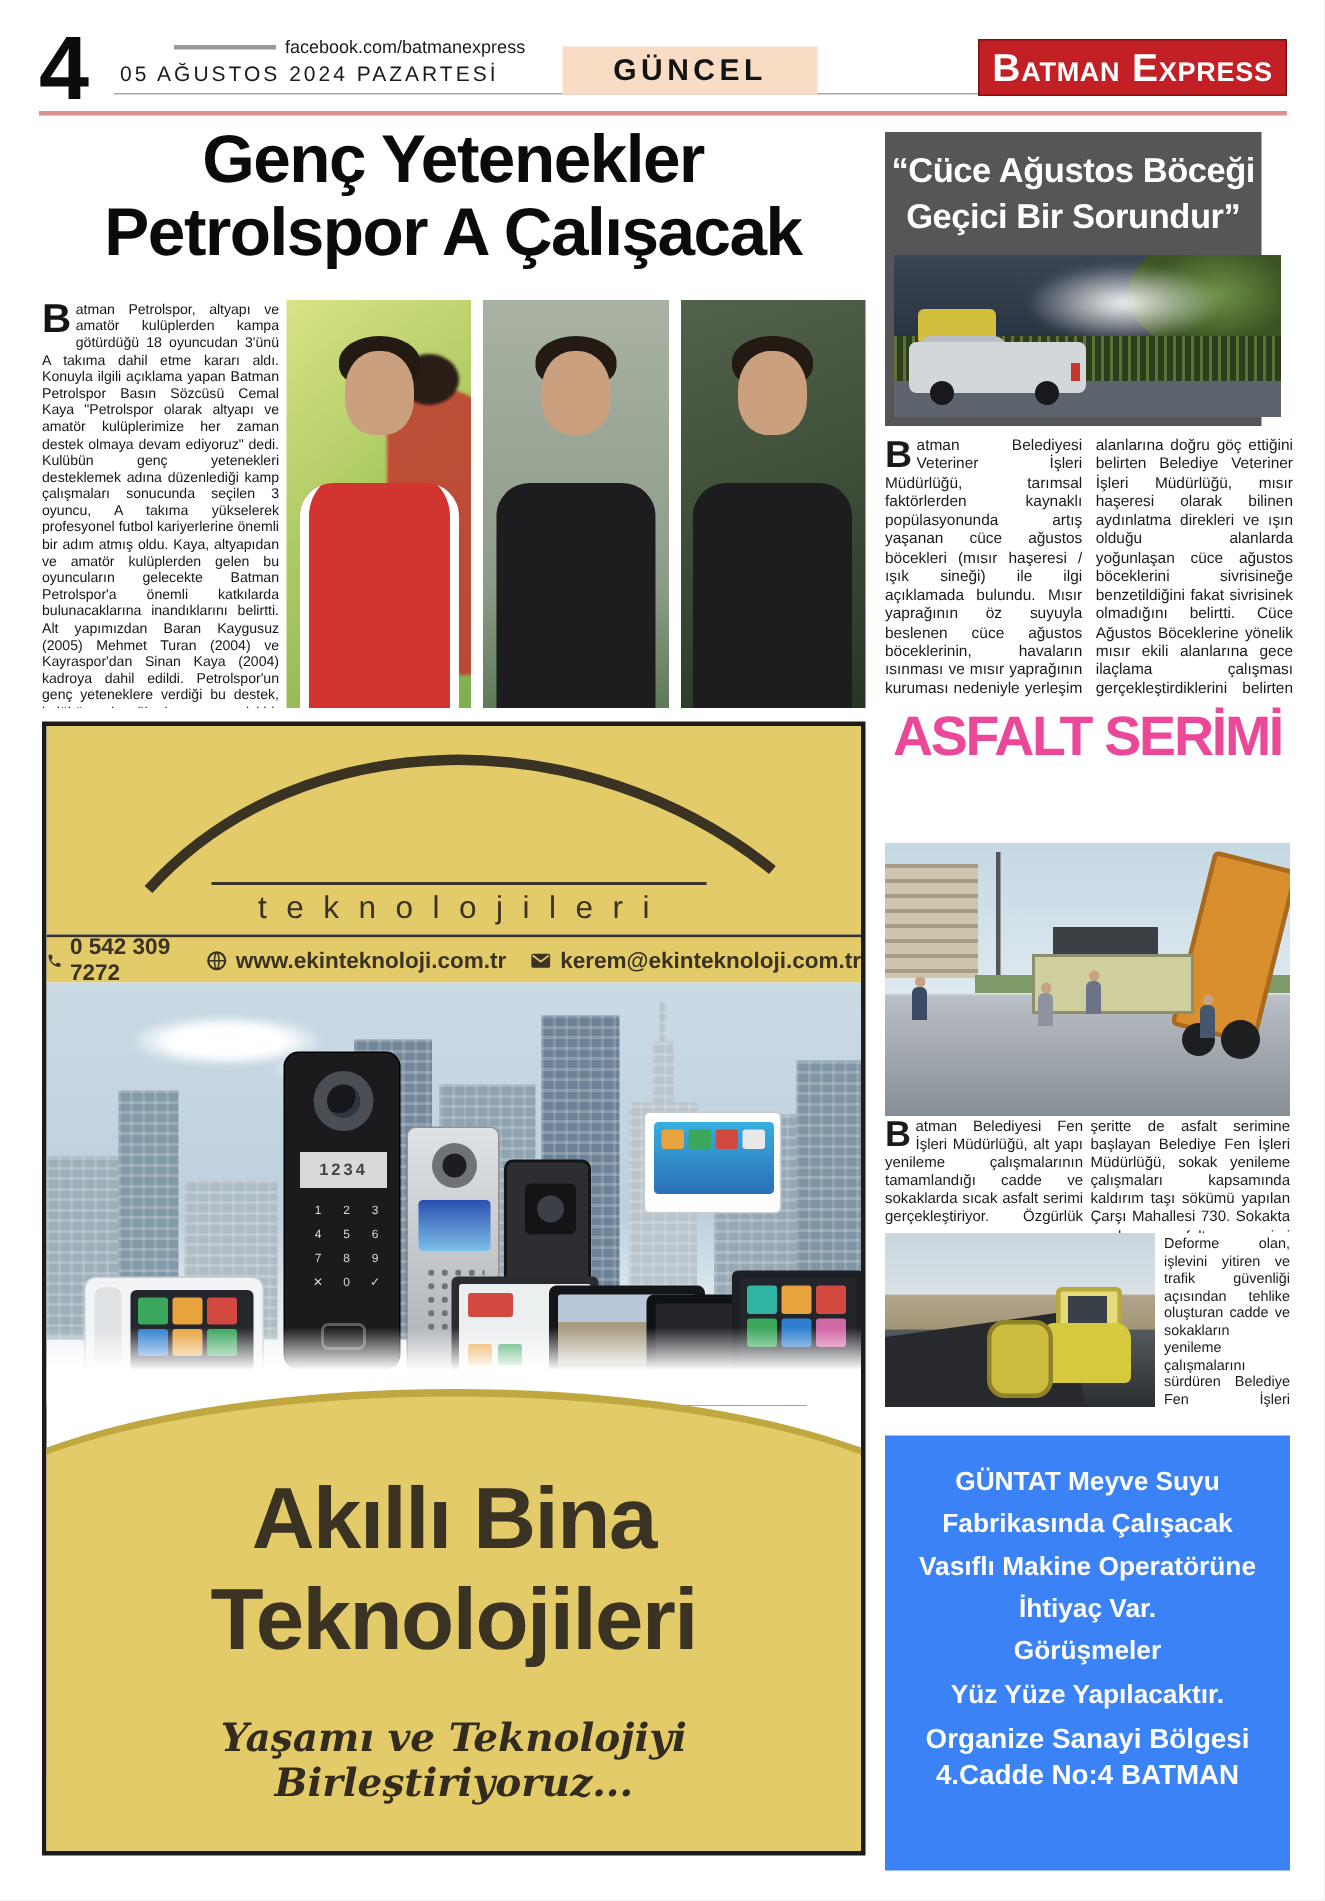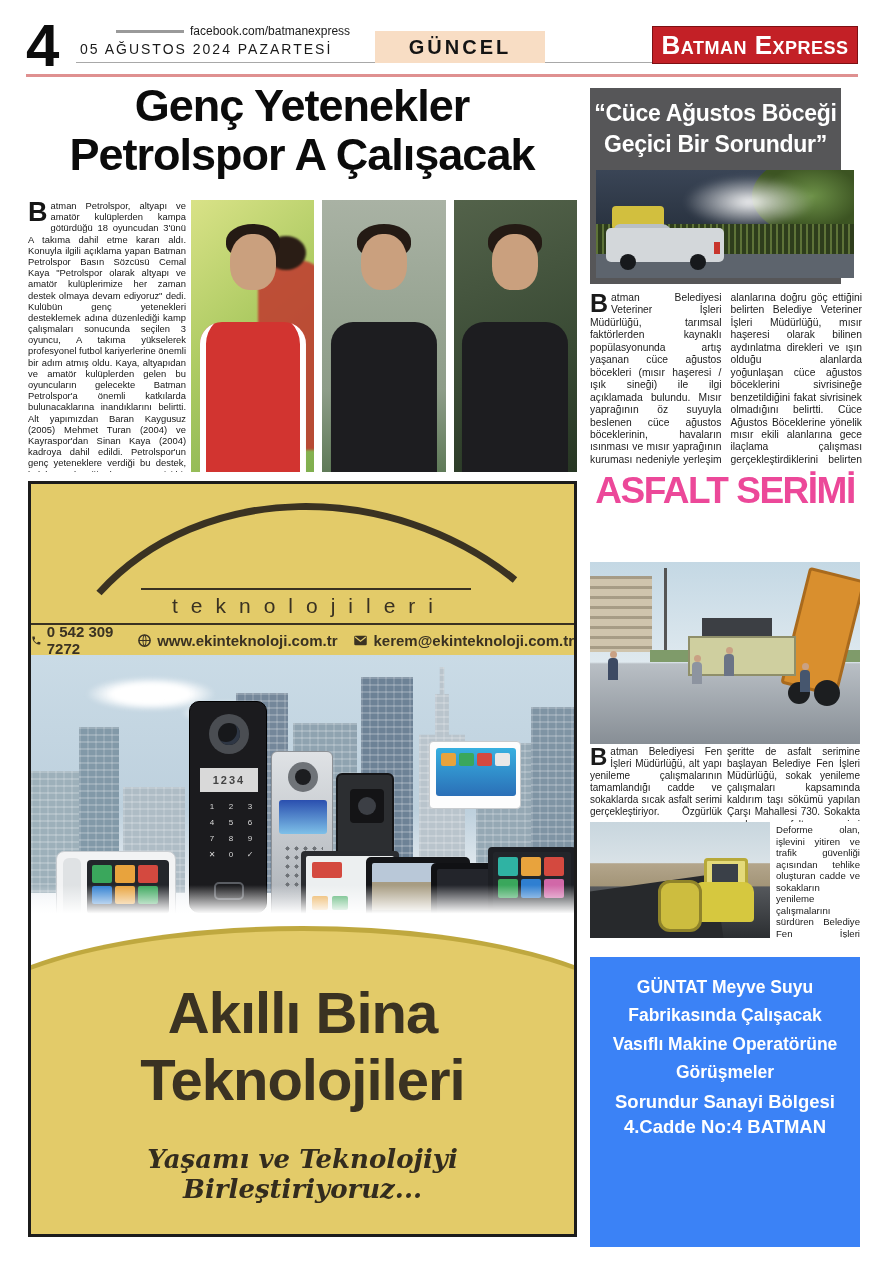"İhtiyaç Var." div.g-line { html: none -> <div>İhtiyaç Var.</div> }
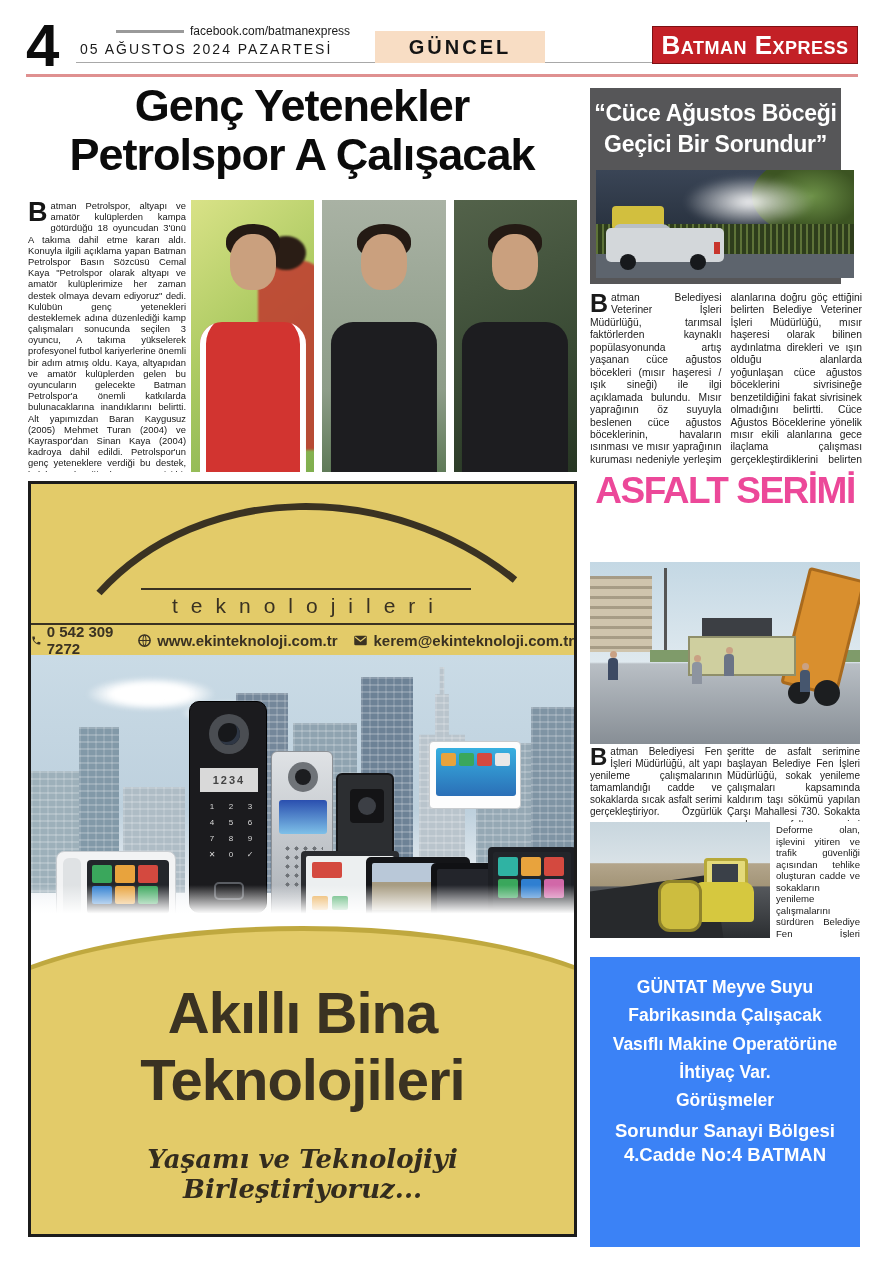"Yüz Yüze Yapılacaktır." div.g-line { html: none -> <div>Yüz Yüze Yapılacaktır.</div> }
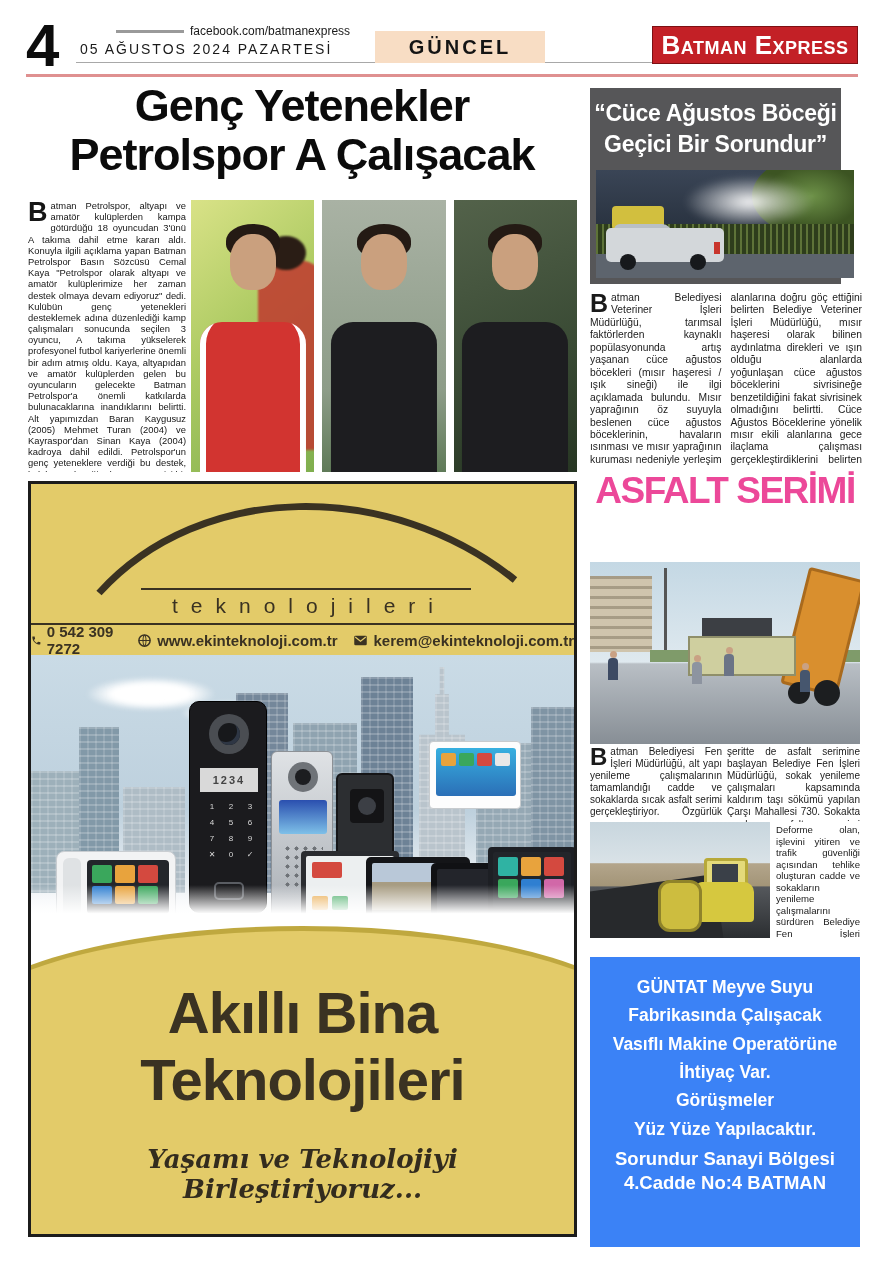"Sorundur Sanayi Bölgesi" div { text: Sorundur -> Organize }
